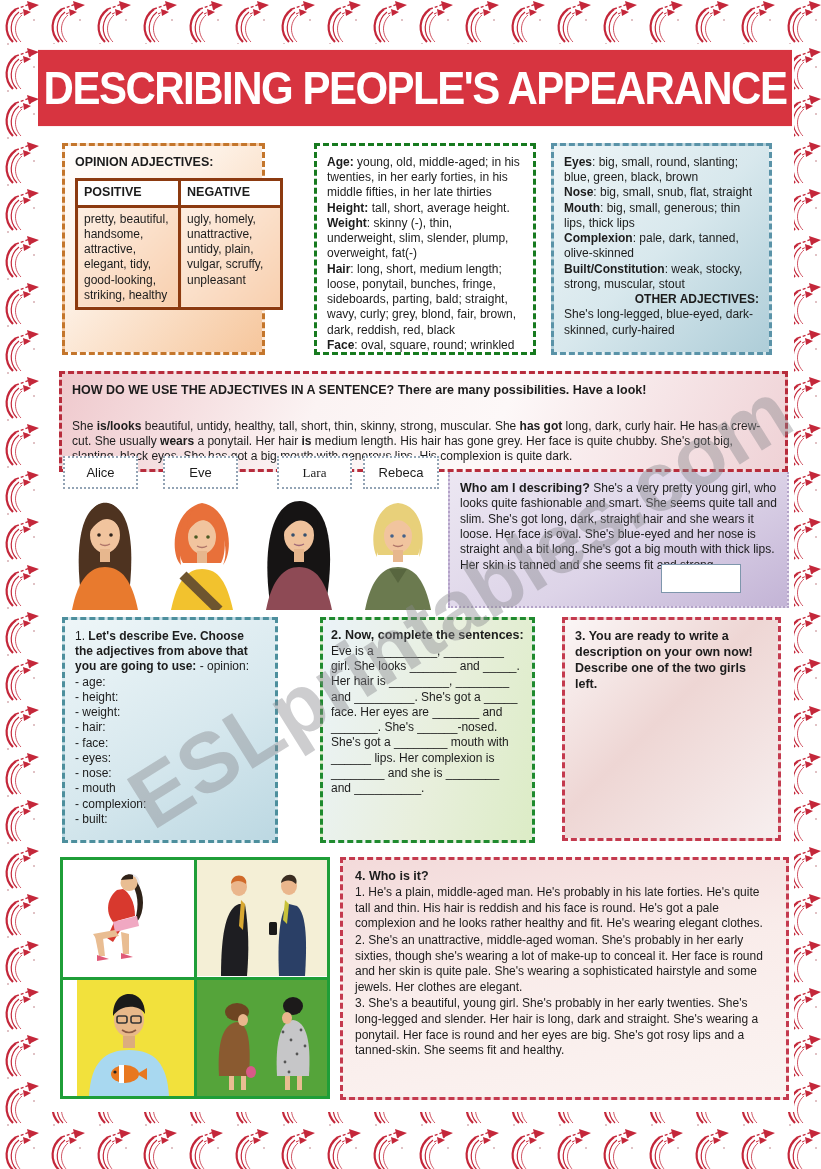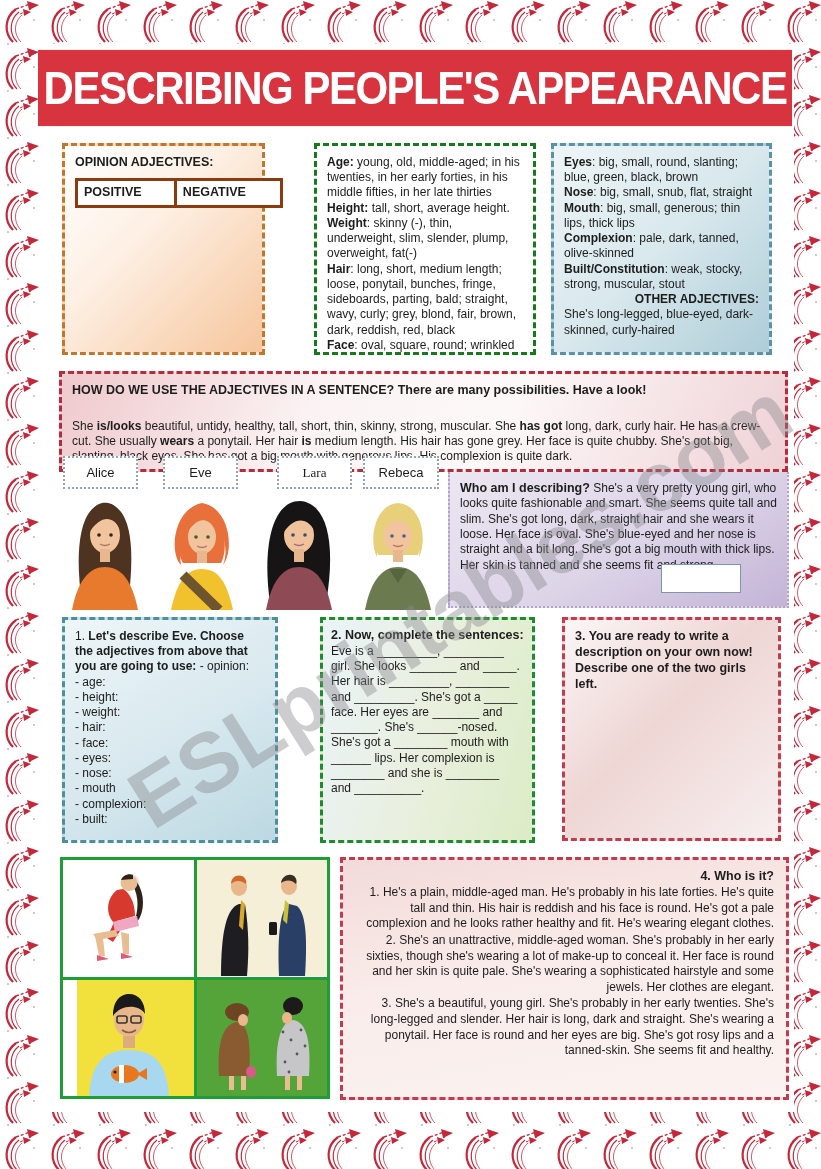"pretty, beautiful, handsome, attractive," tr { html: none -> <tr> <td>pretty, beautiful, handsome, attractive, elegant, tidy, good-looking, striking, healthy</td> <td>ugly, homely, unattractive, untidy, plain, vulgar, scruffy, unpleasant</td> </tr> }
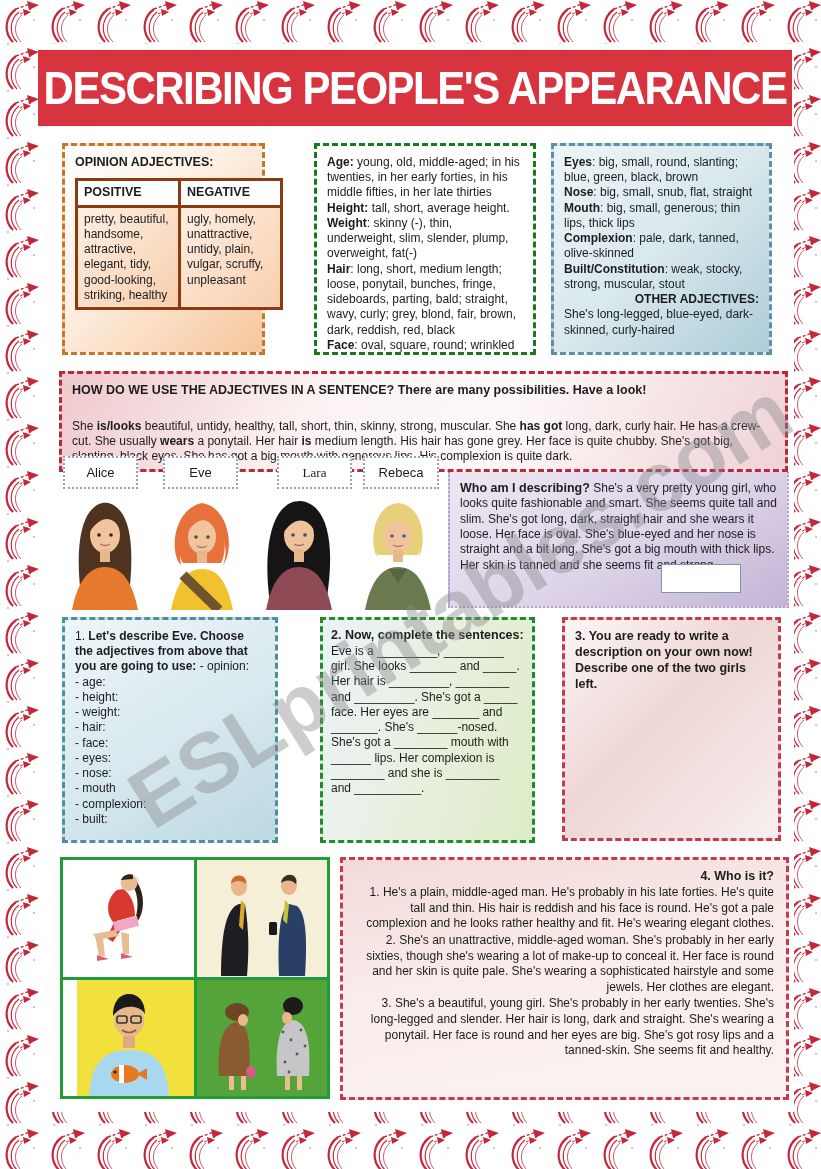"4. Who is it?" .ex4 p { text-align: right -> none }
